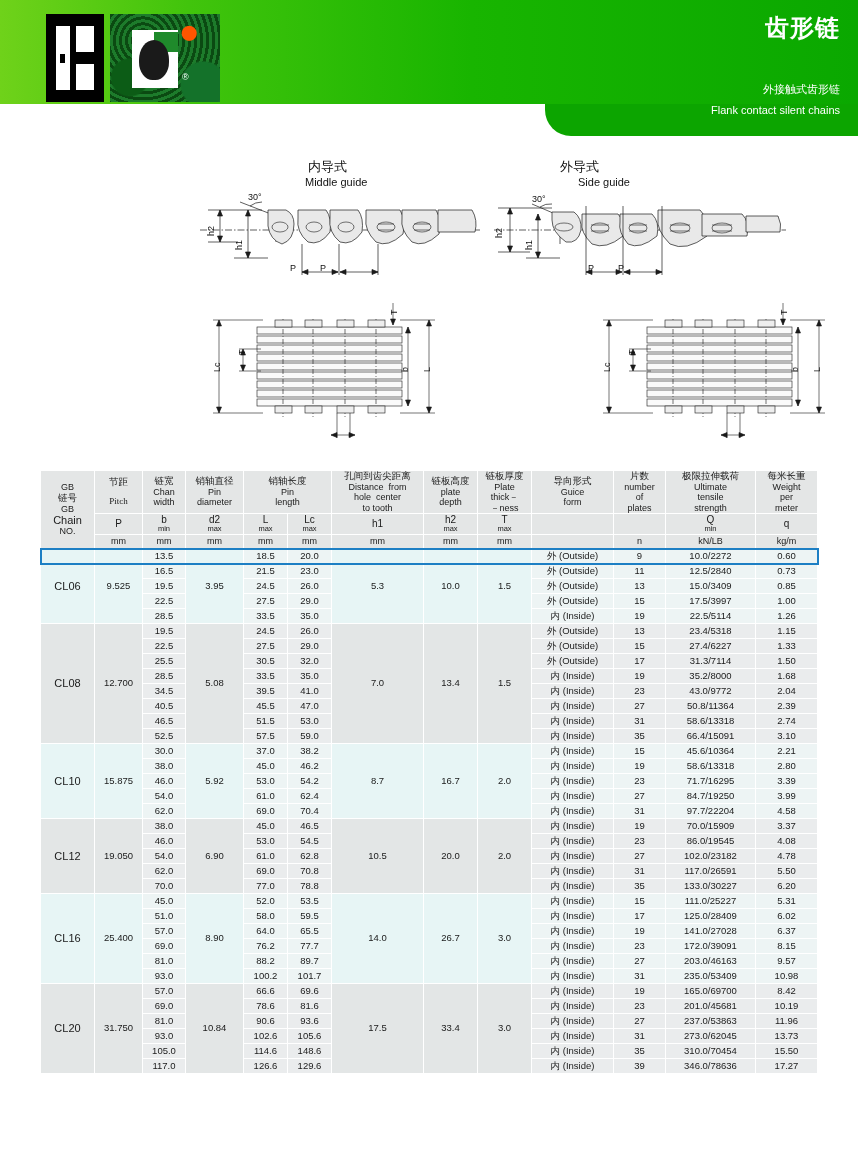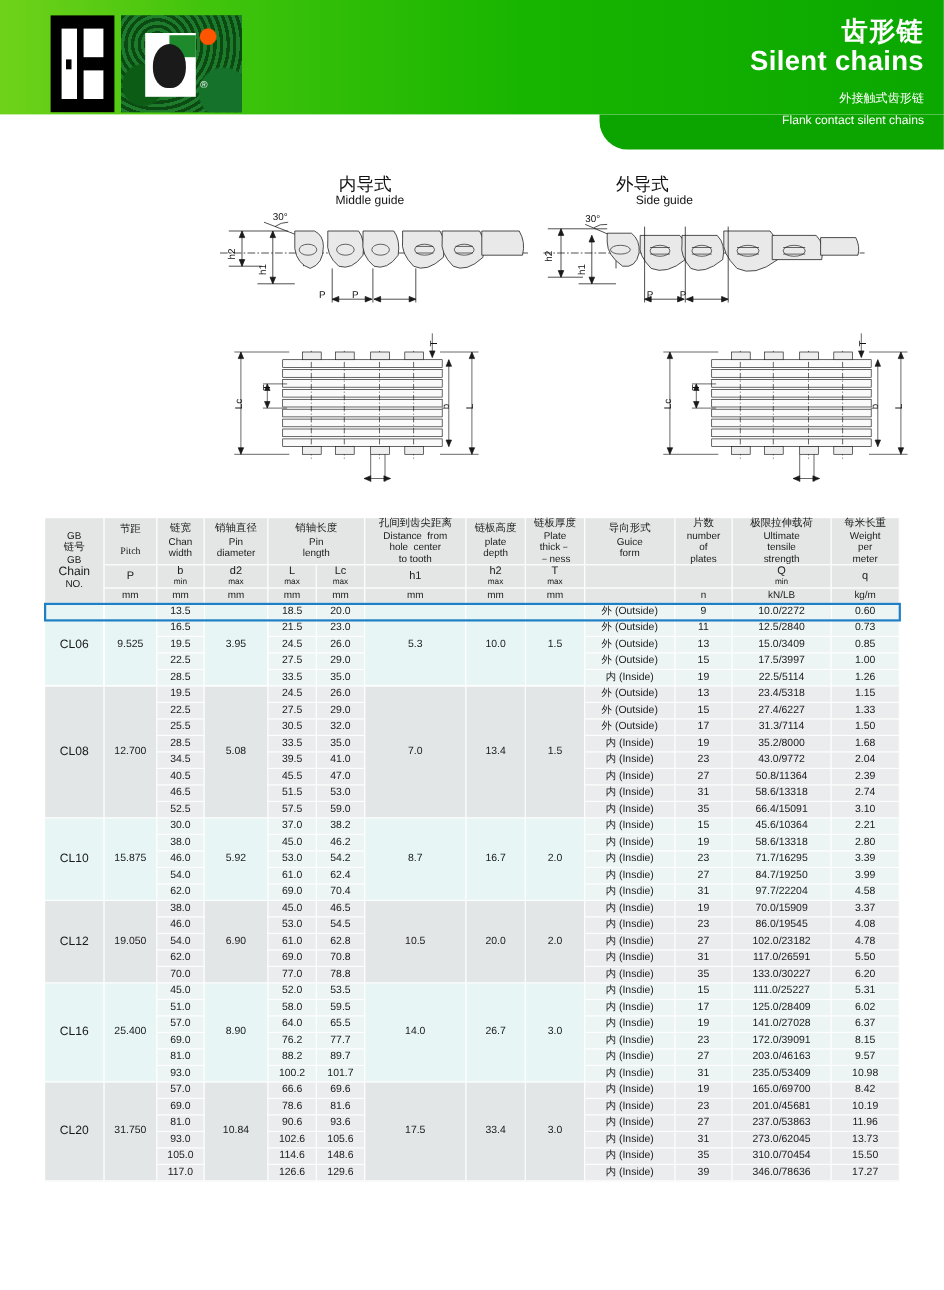"Silent chains" div.banner-title-en { html: <div>Silent chains</div> -> none }
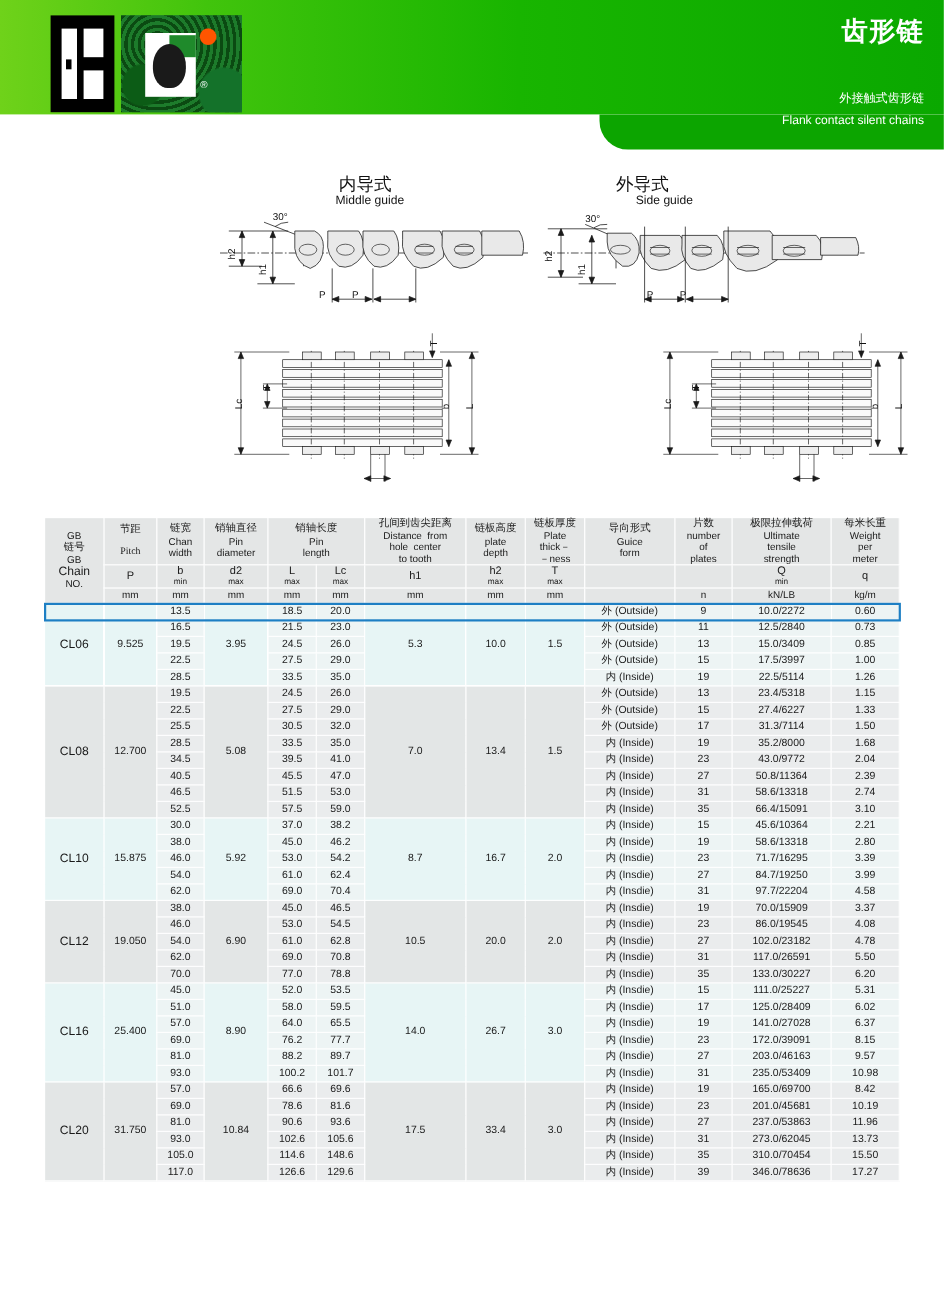"内导式" .dg-title-cn { font-size: 16px -> 13px }
